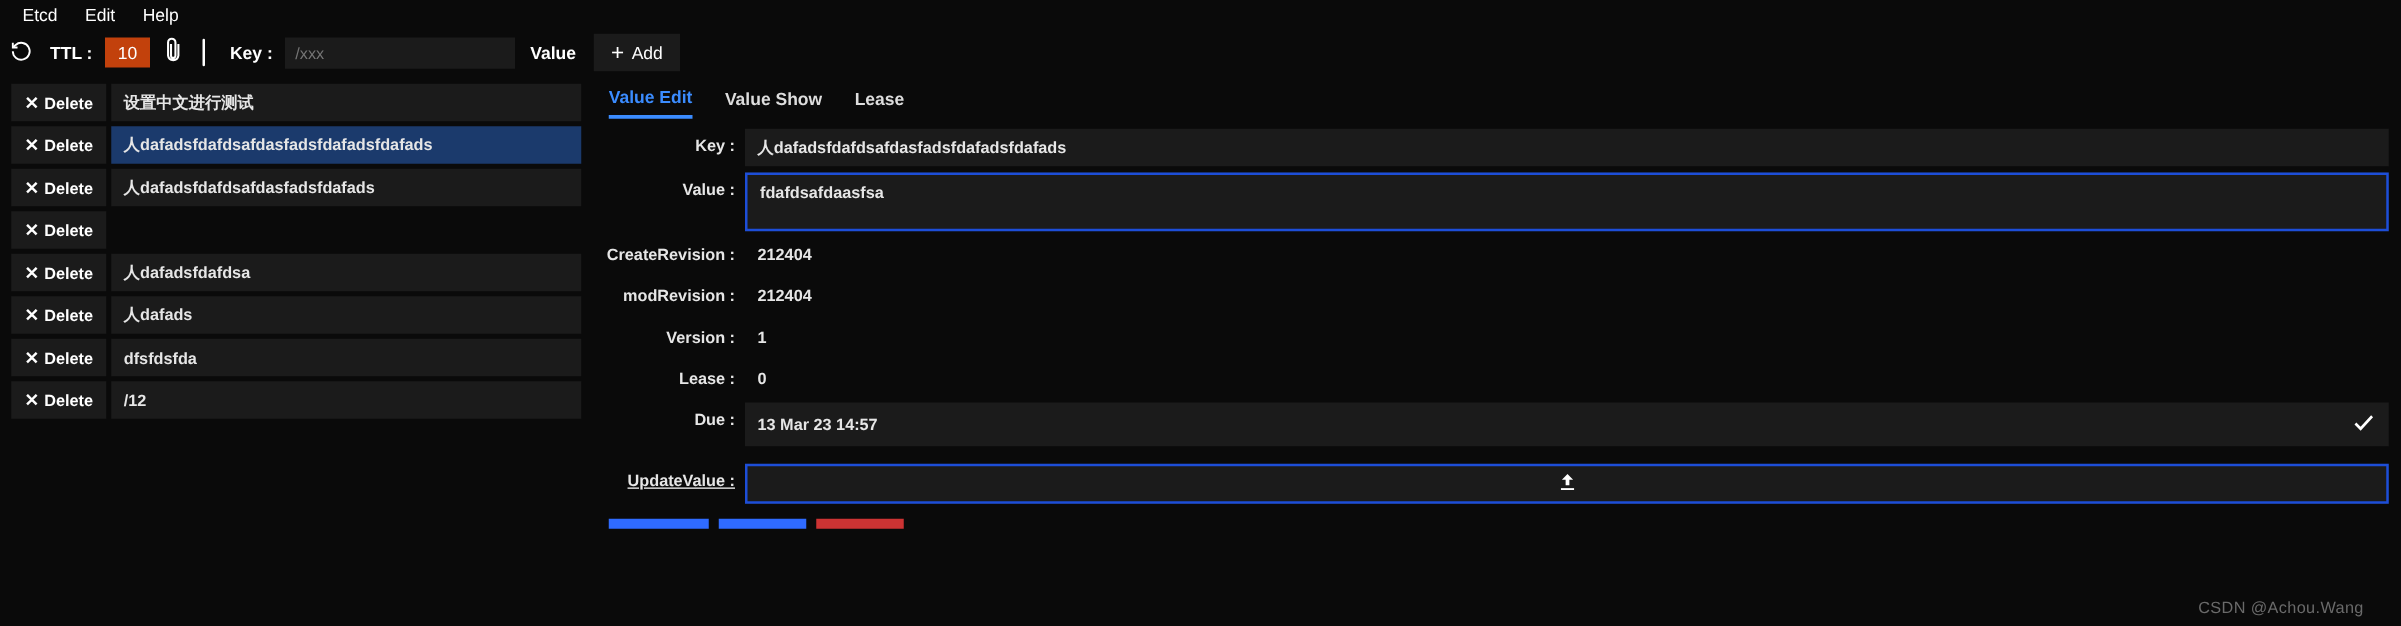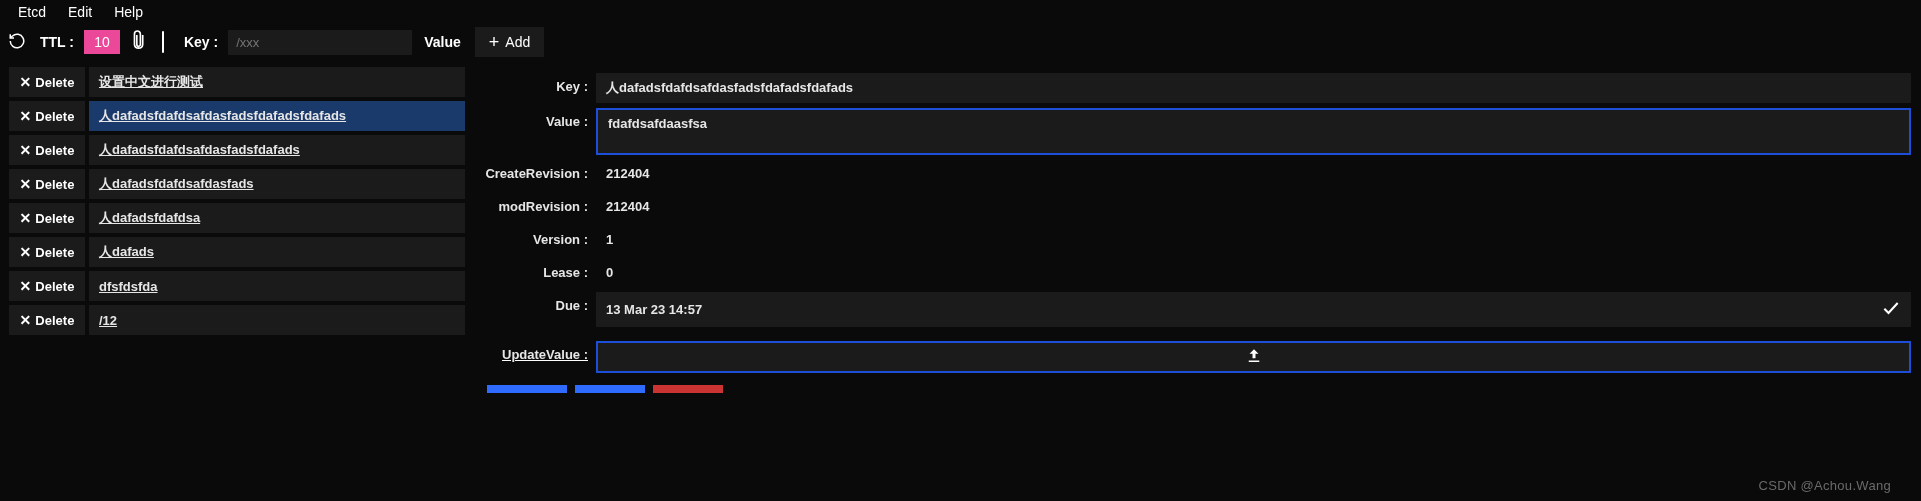"10" .ttl-input { background: #ec4899 -> #c2410c }
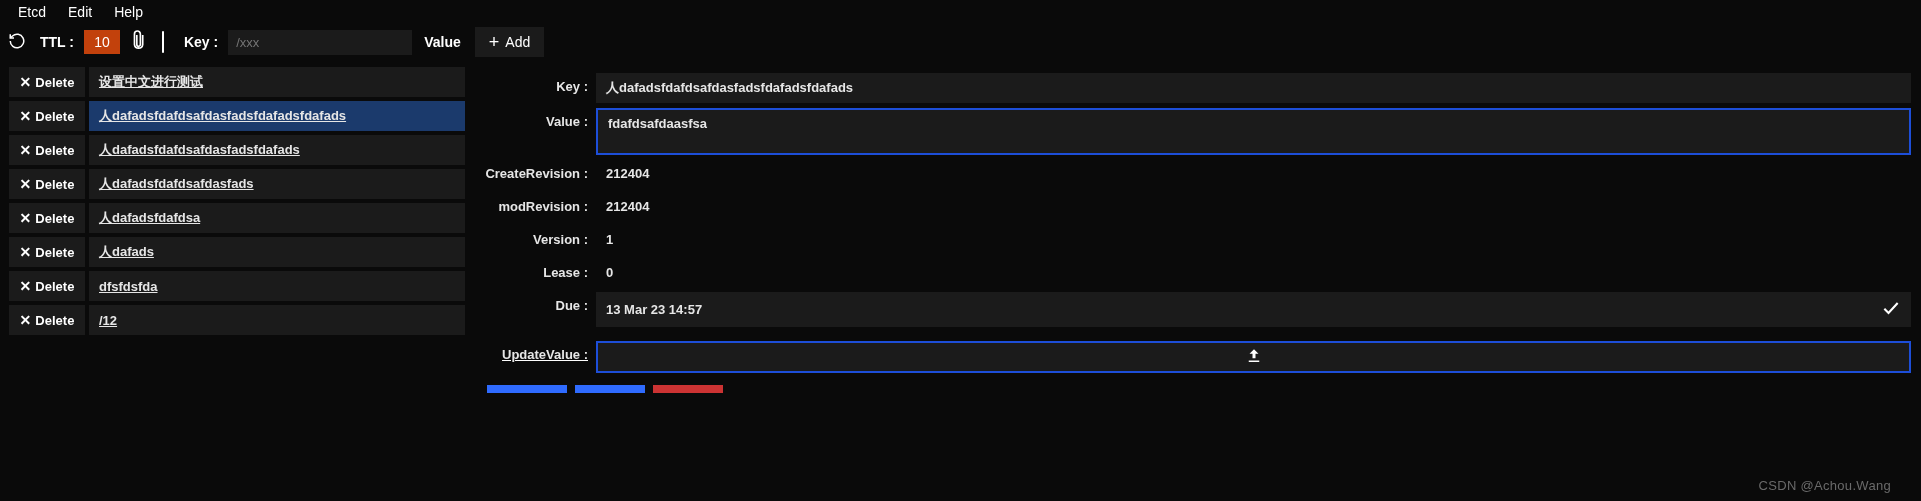"设置中文进行测试" .item-txt { text-decoration: underline -> none }
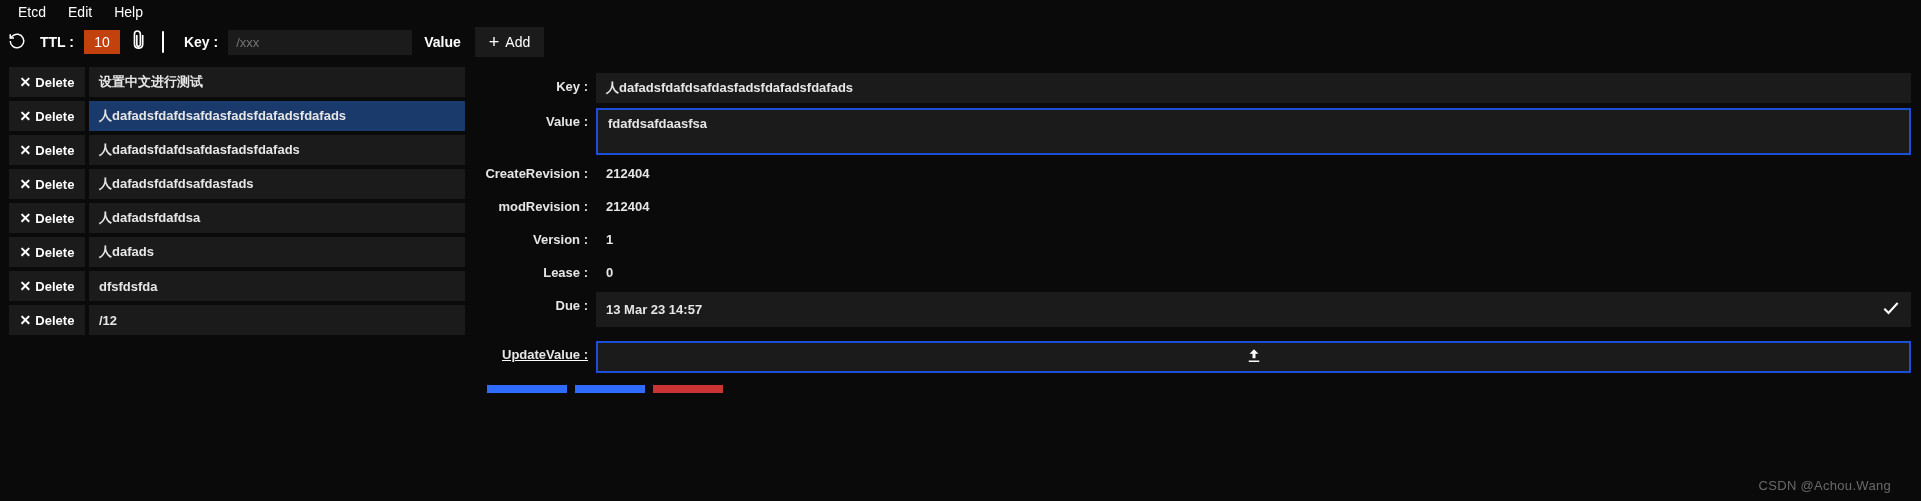"Value Edit" div.tabs { html: none -> <div> <span>Value Edit</span> <span>Value Show</span> <span>Lease</span> </div> }
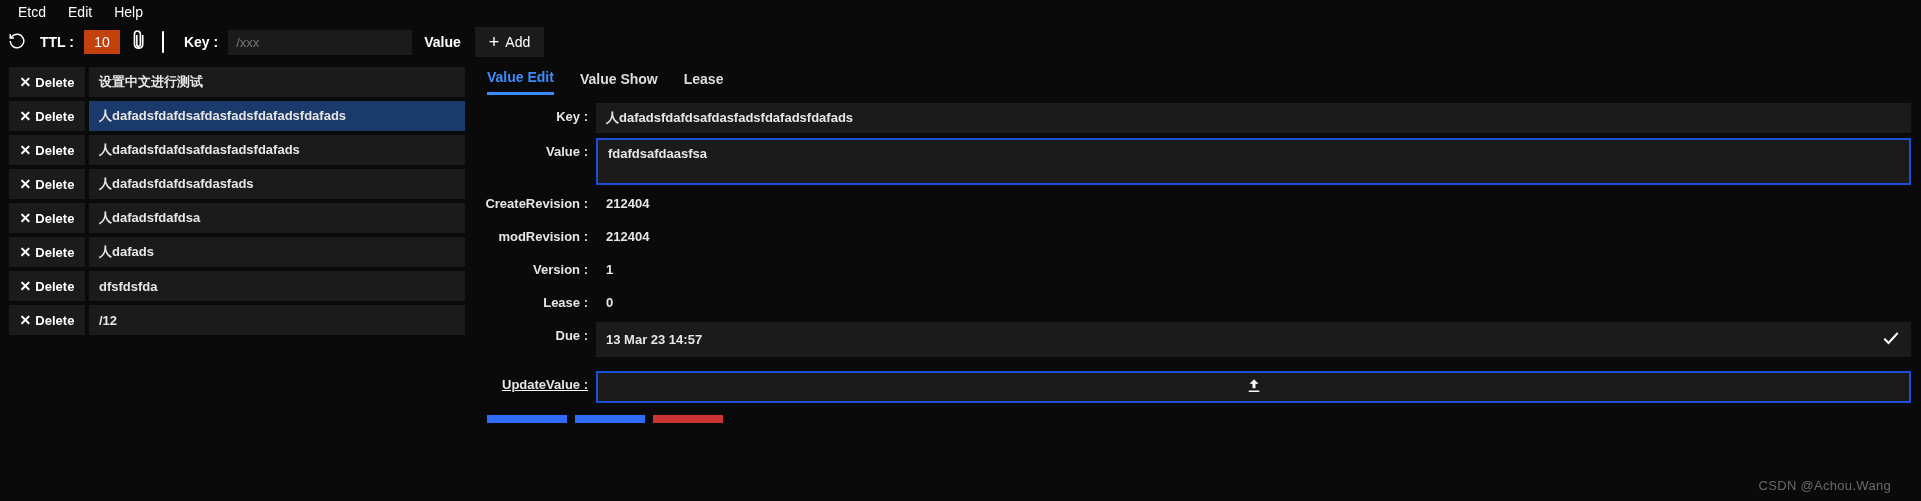"人dafadsfdafdsafdasfads" div.item-txt { html: <div>人dafadsfdafdsafdasfads</div> -> none }
